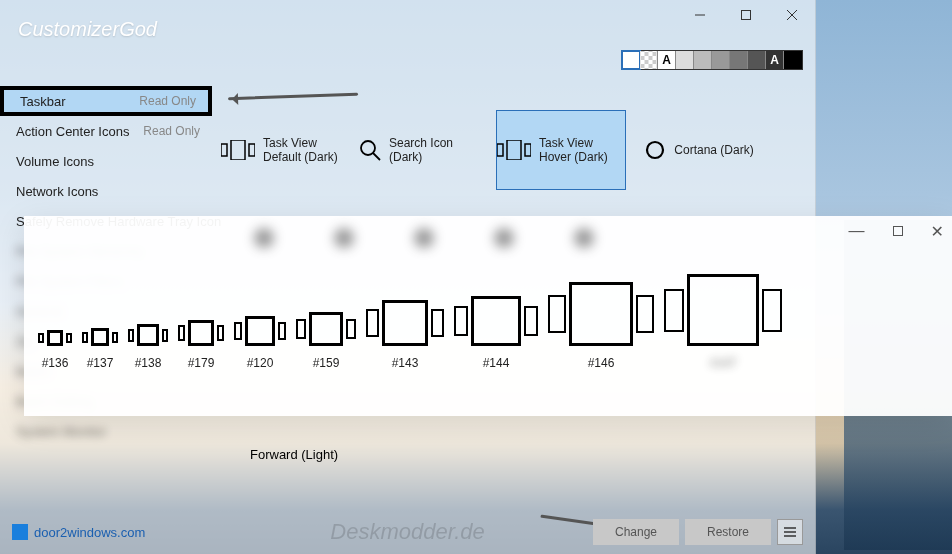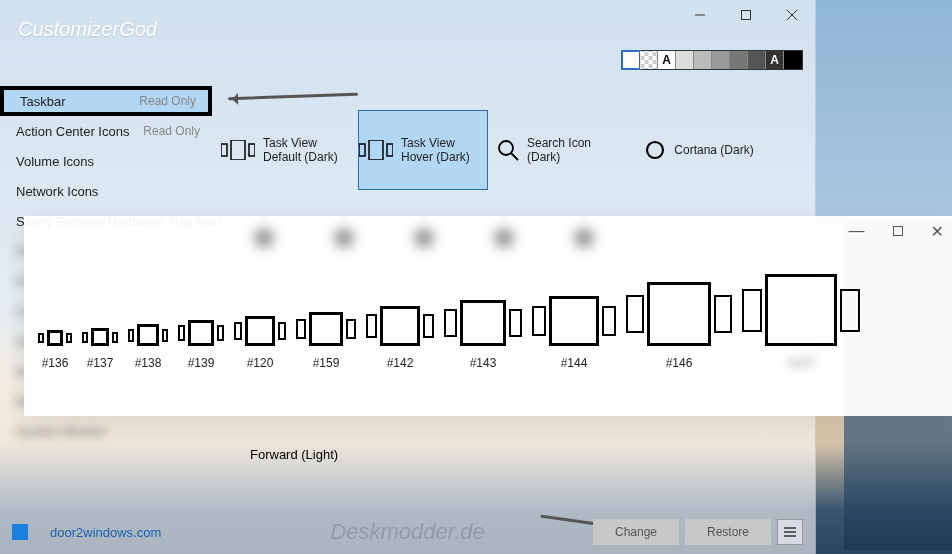"Task View Hover (Dark)" div.icon-cell { order: before "Search Icon (Dark)" -> after "Search Icon (Dark)" }
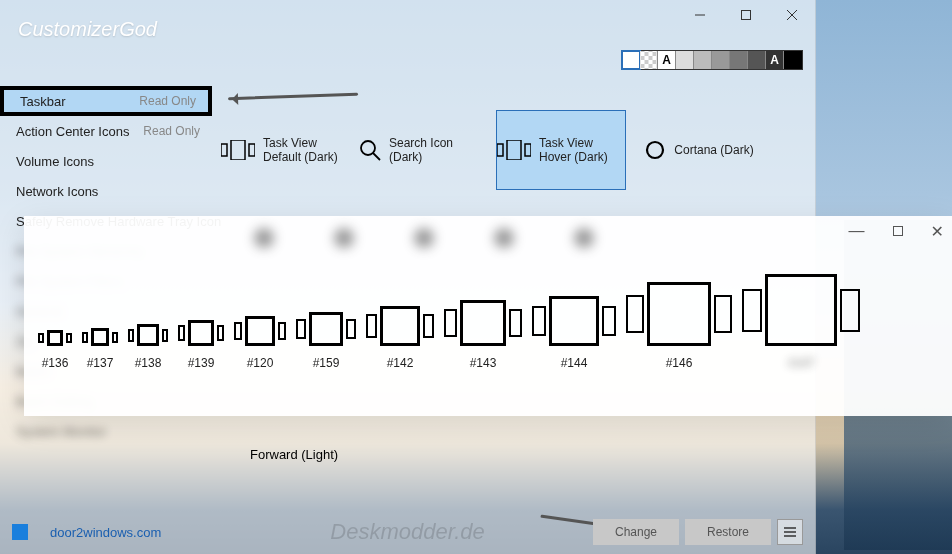"#139" div.ov-label { text: 139 -> 179 }
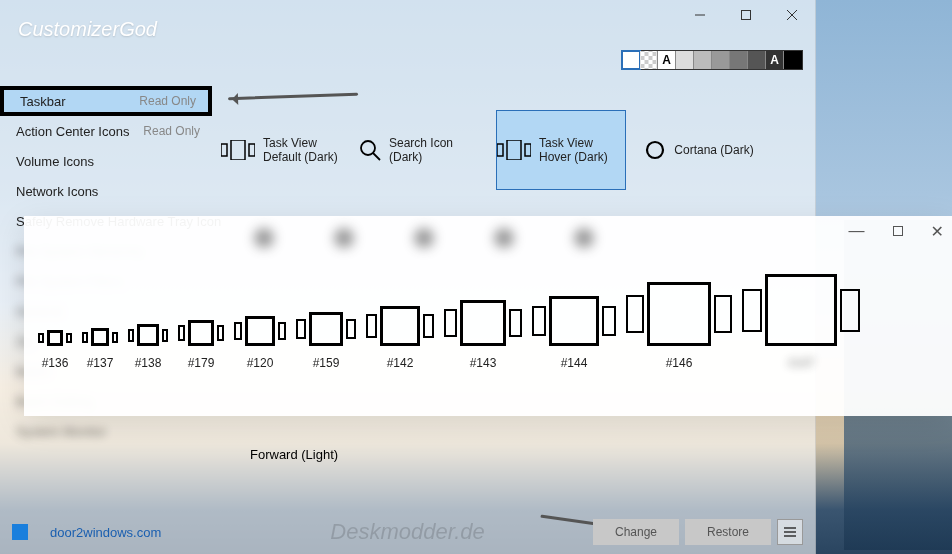"#142" div.ov-item { html: <div> <div> <div></div> <div></div> <div></div> </div> <div>#142</div> </div> -> none }
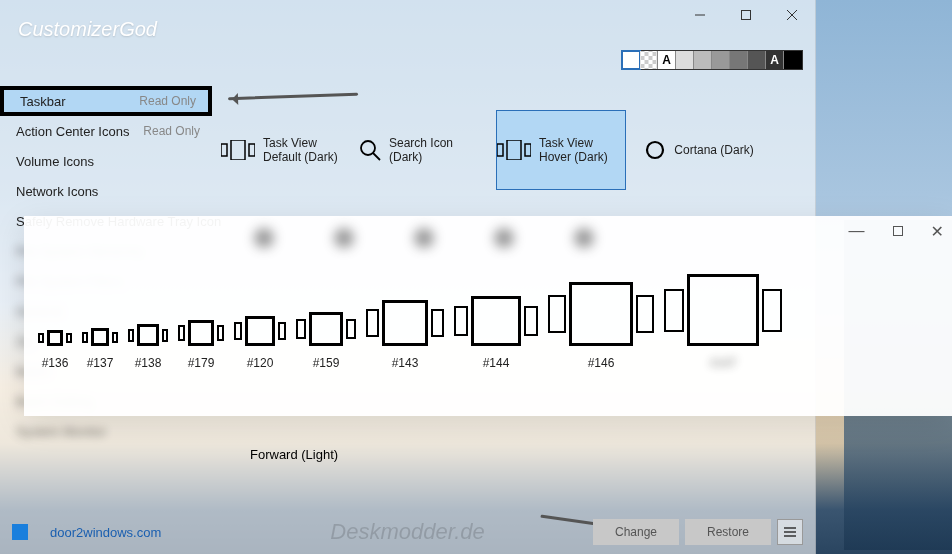"door2windows.com" .brand { gap: 22px -> 6px }
